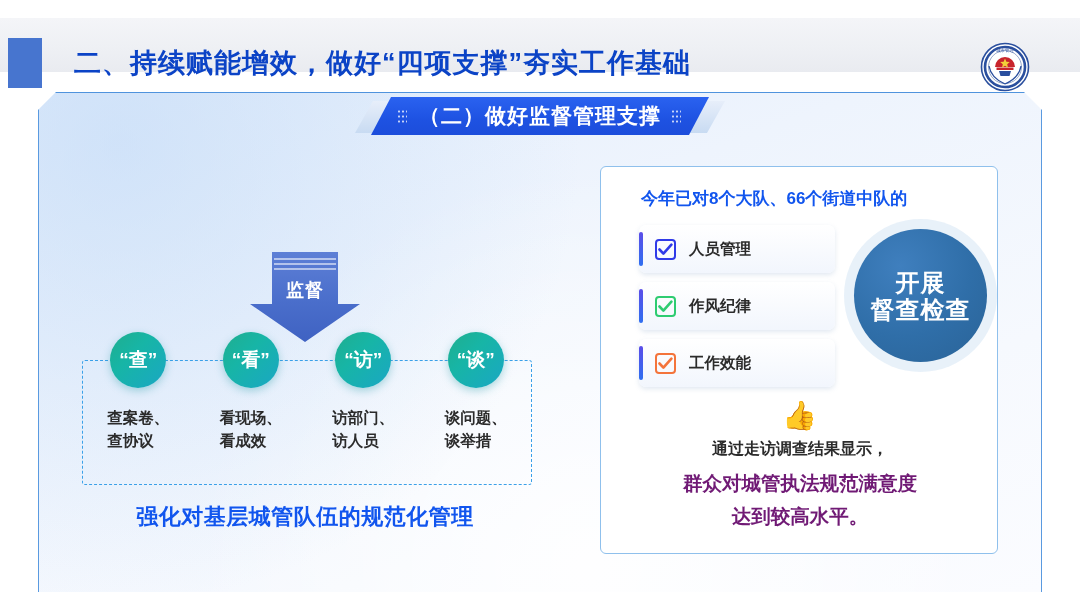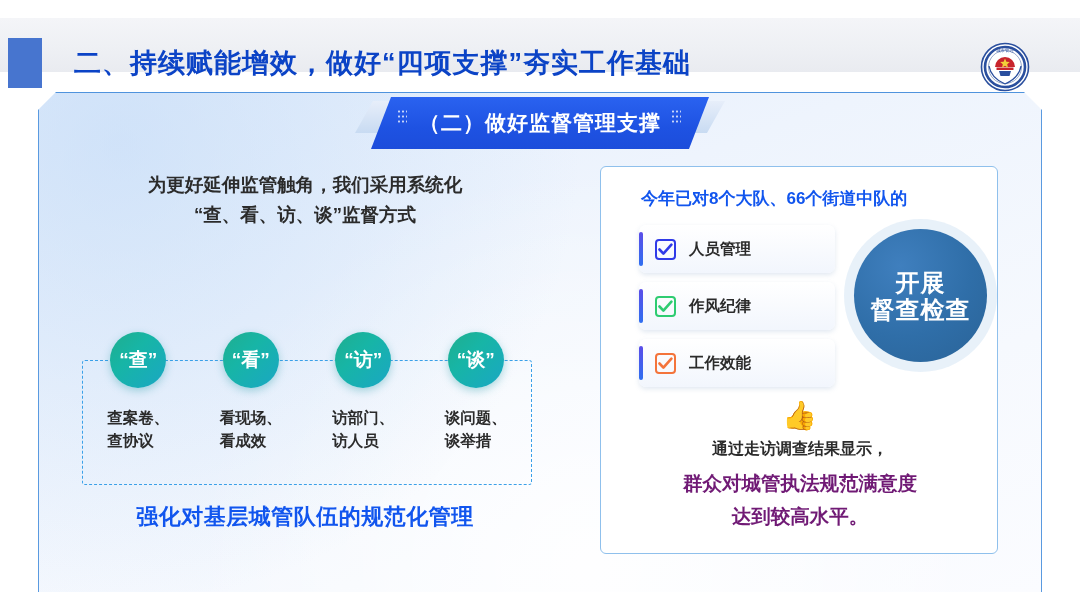"（二）做好监督管理支撑" #section-ribbon { height: 52px -> 38px }
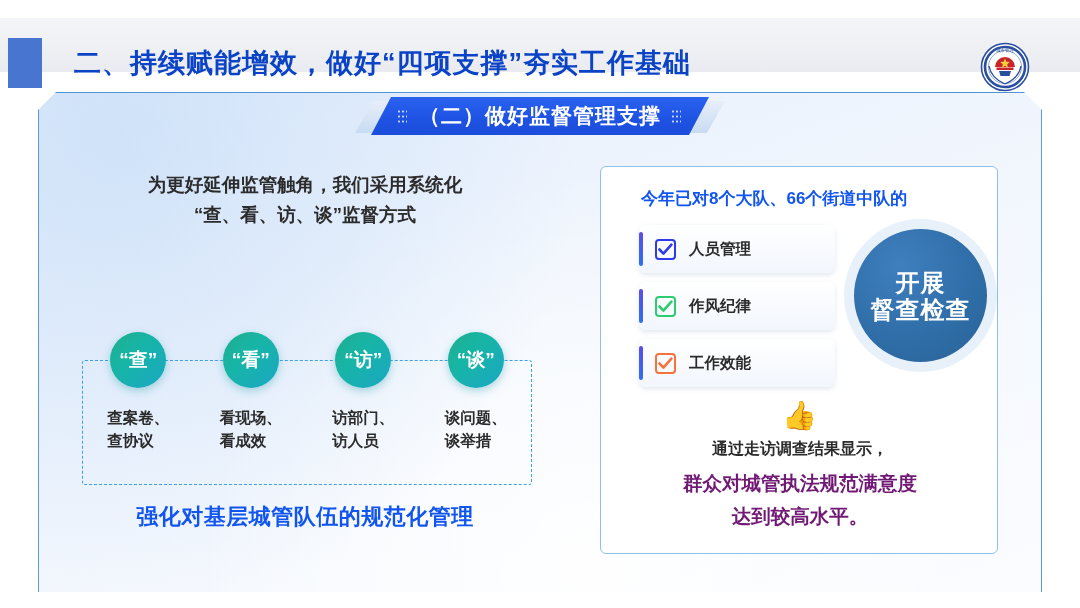"为更好延伸监管触角，我们采用系统化" div { html: <div> <div>为更好延伸监管触角，我们采用系统化</div> <div>“查、看、访、谈”监督方式</div> </div> -> none }
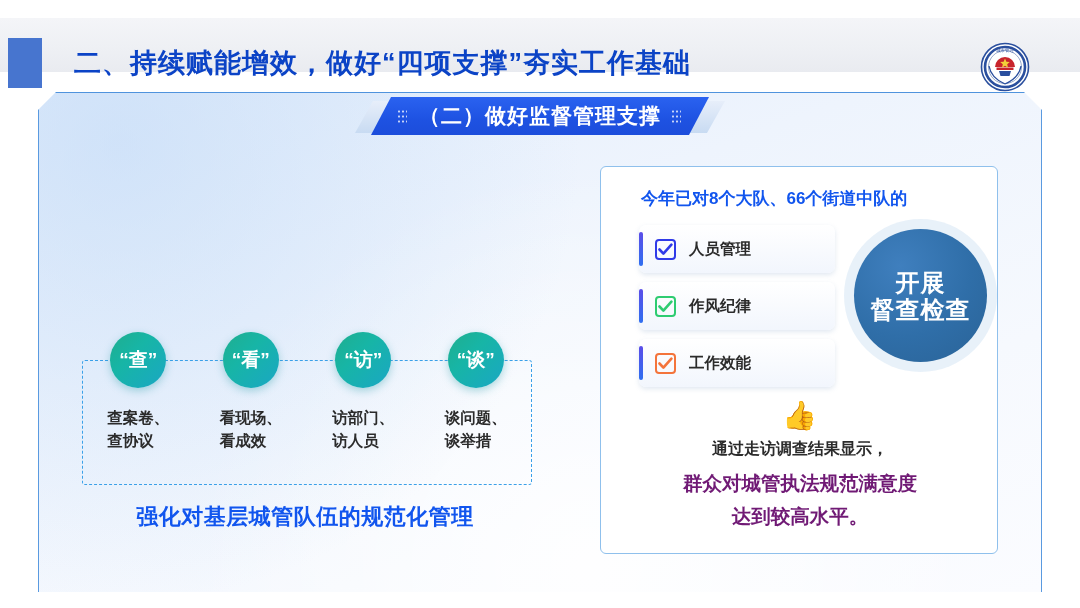"监督" div { html: none -> <div> <div></div> <div></div> <div></div> <div></div> <div>监督</div> </div> }
